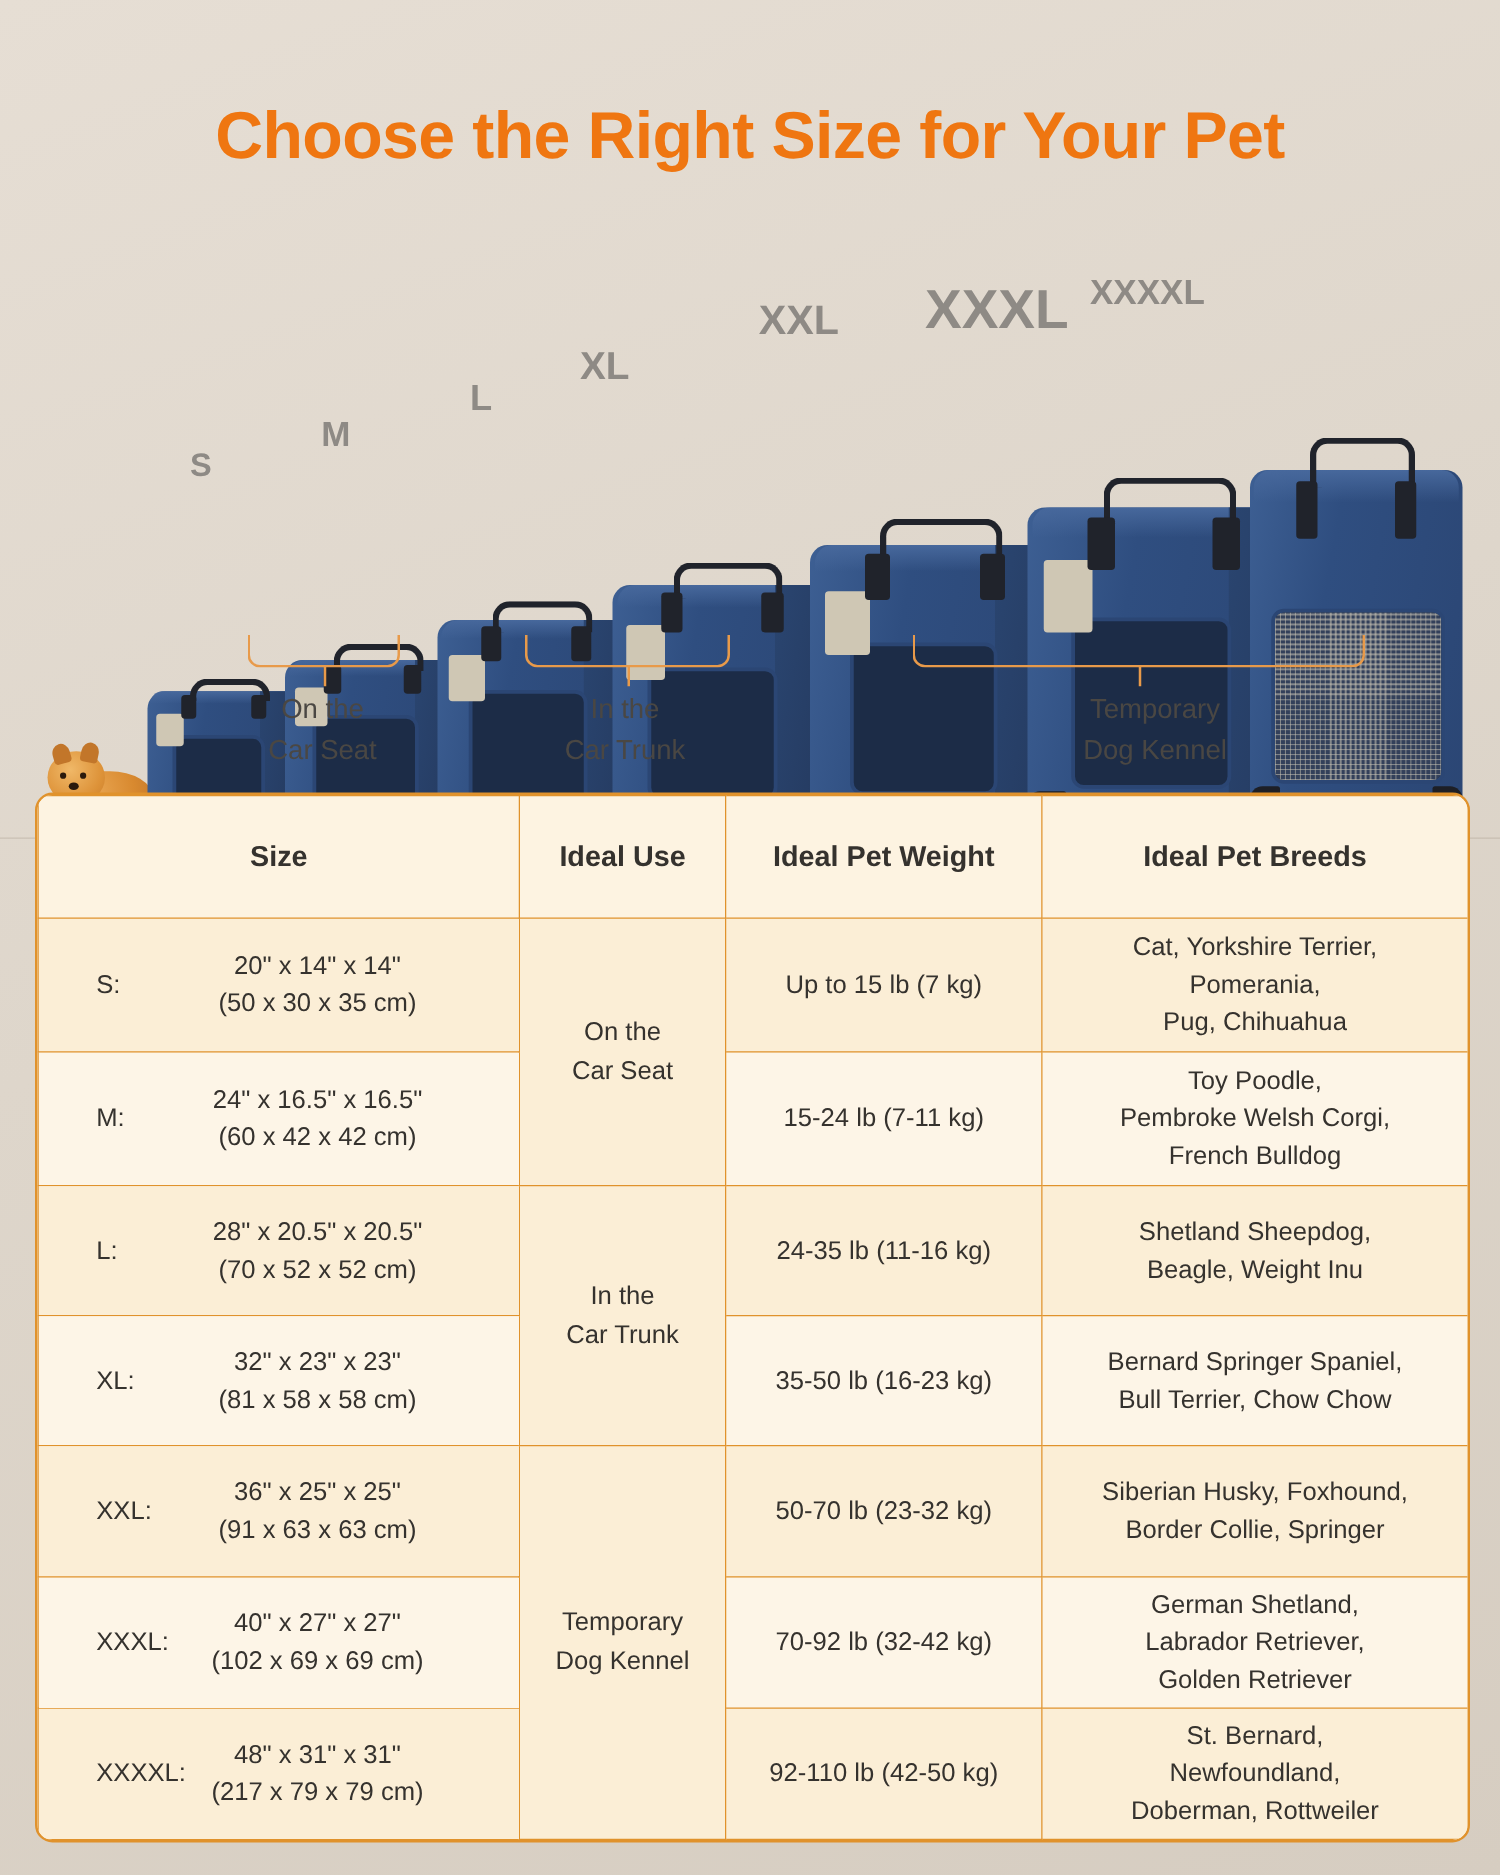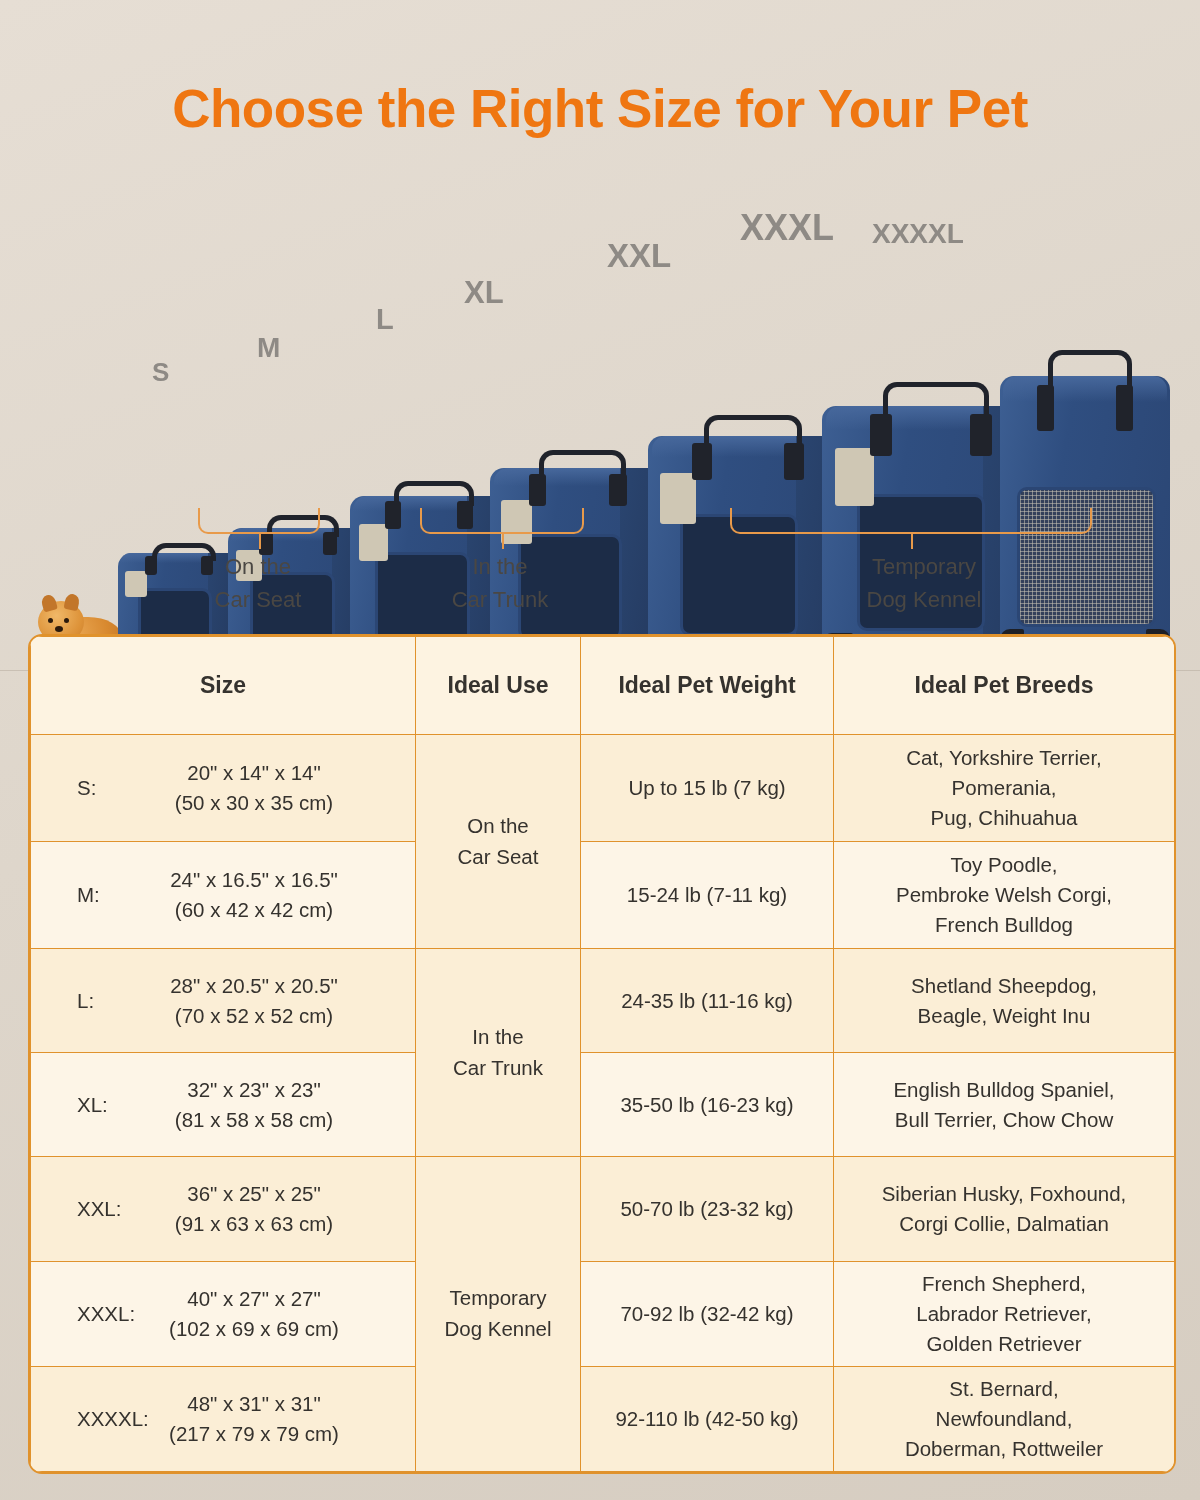"XXXL" div.size-tag { font-size: 36px -> 44px; top: 32px -> 48px }
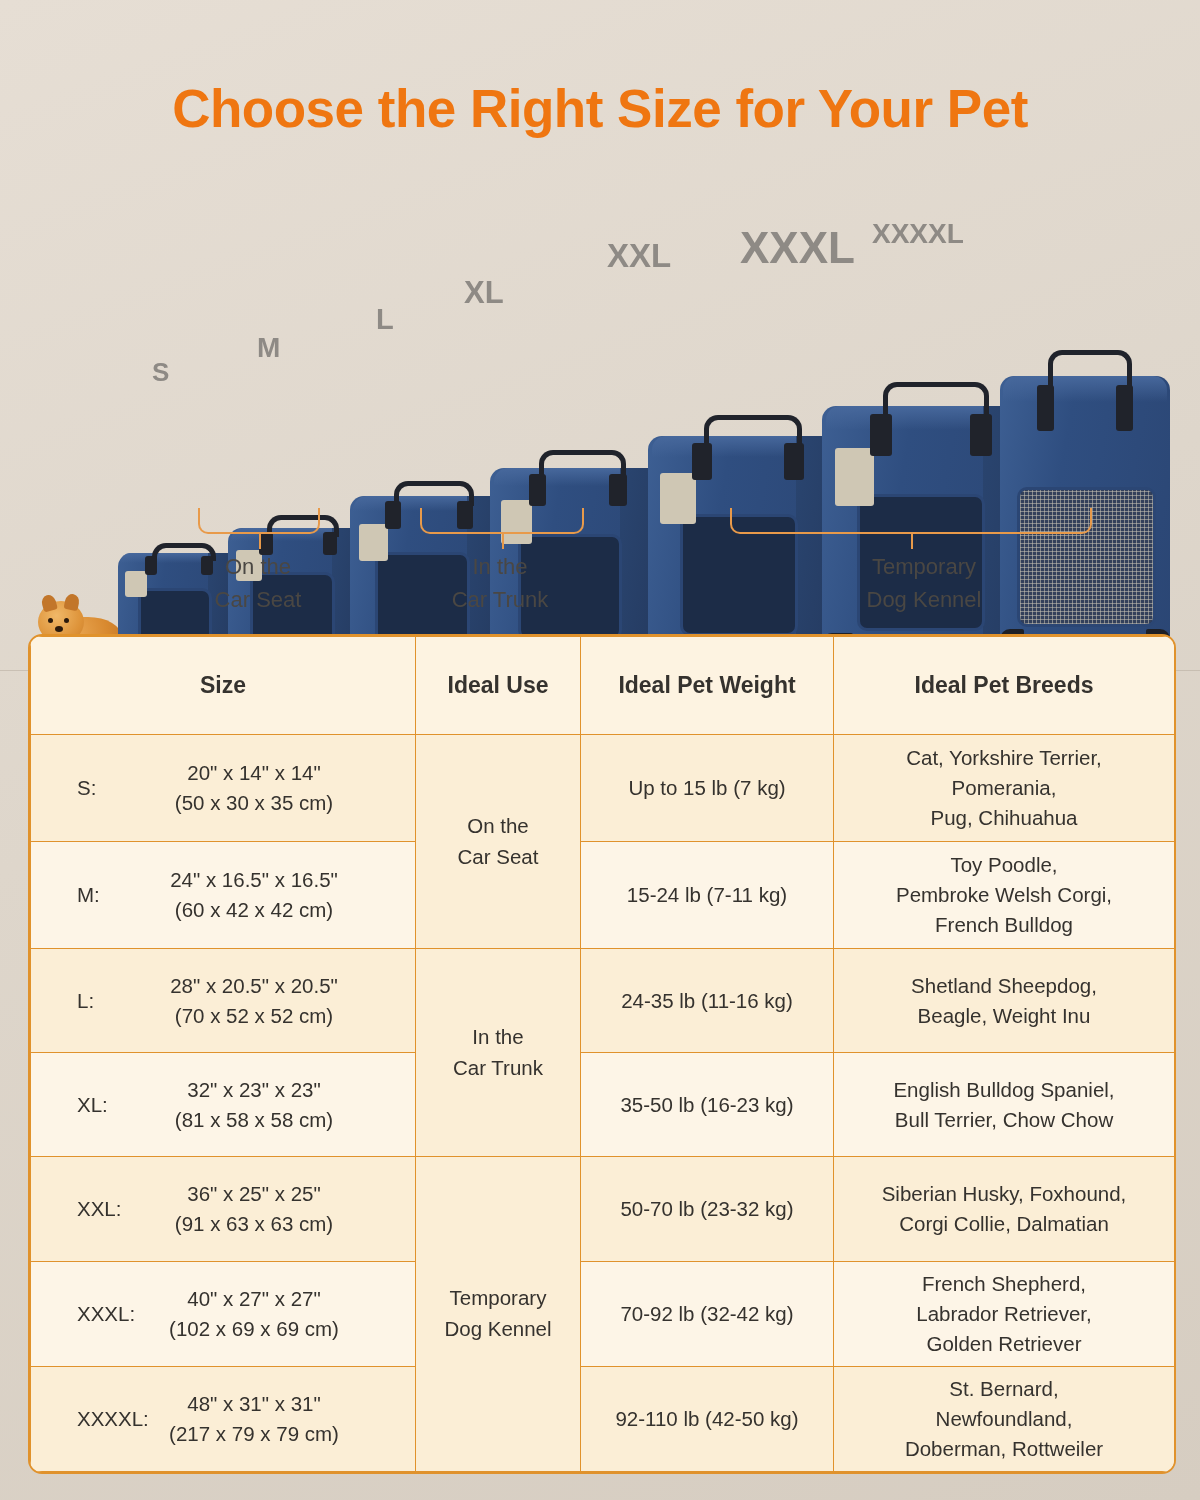"English Bulldog Spaniel," div { text: English Bulldog -> Bernard Springer }
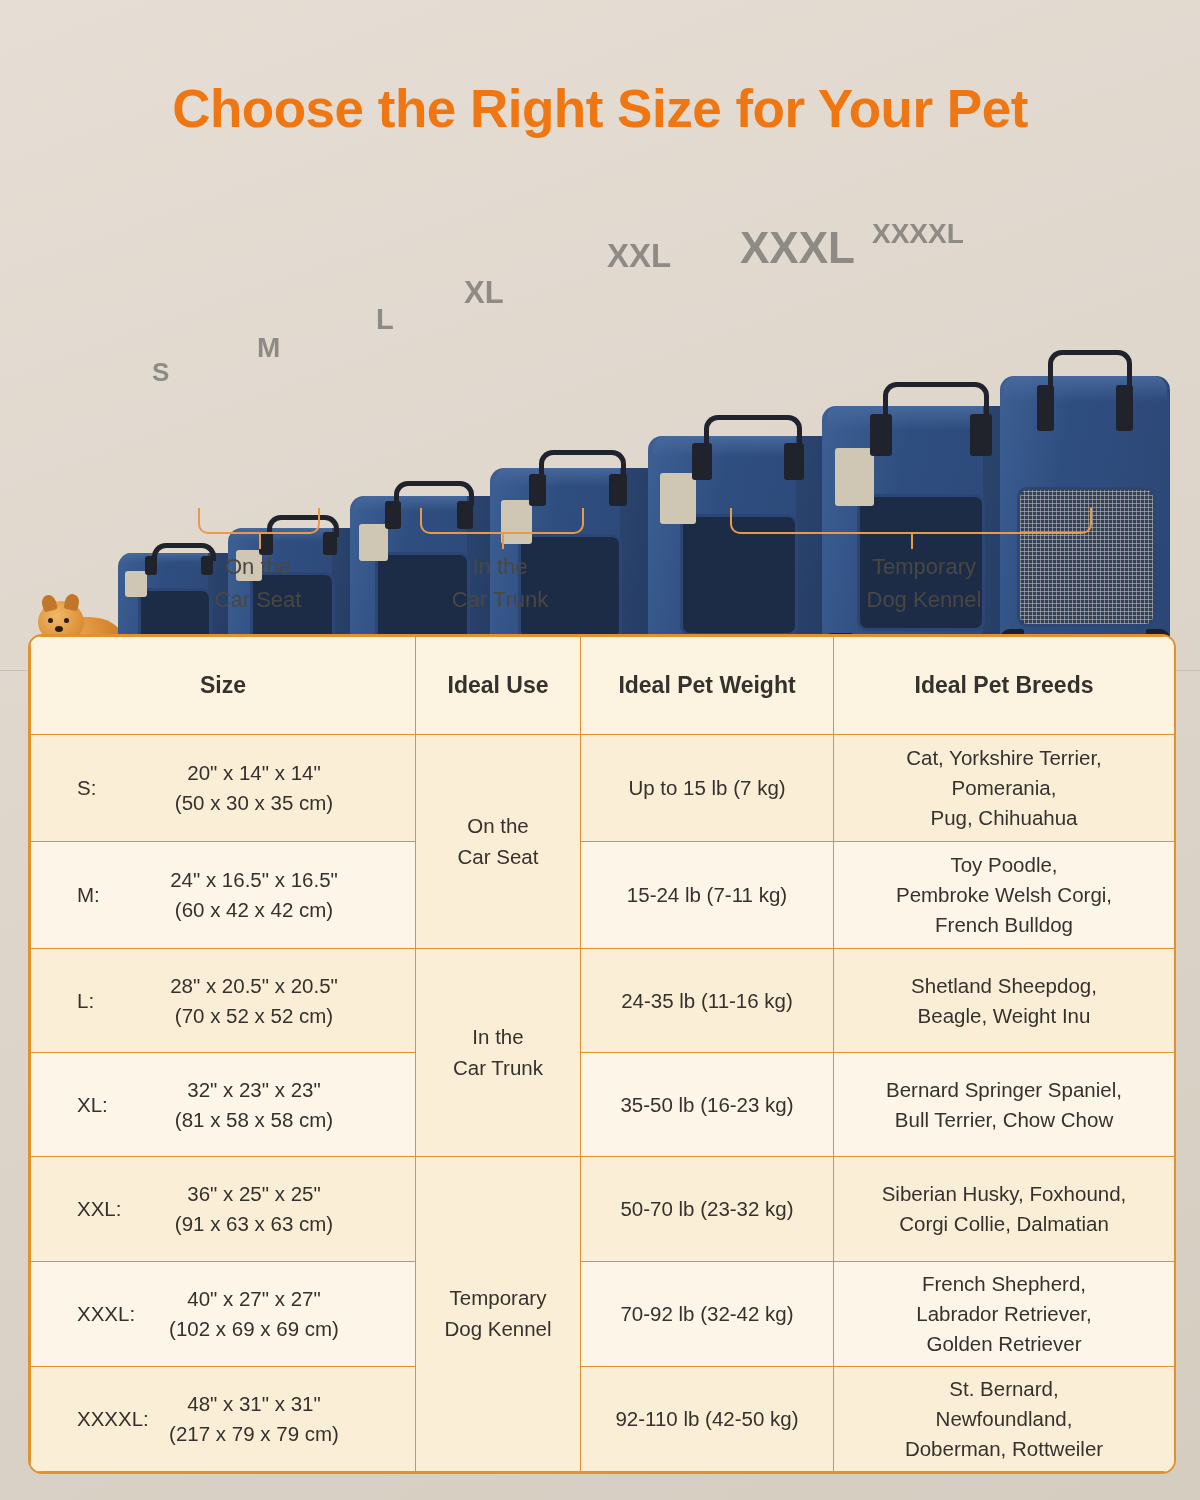"Corgi Collie, Dalmatian" div { text: Corgi Collie, Dalmatian -> Border Collie, Springer }
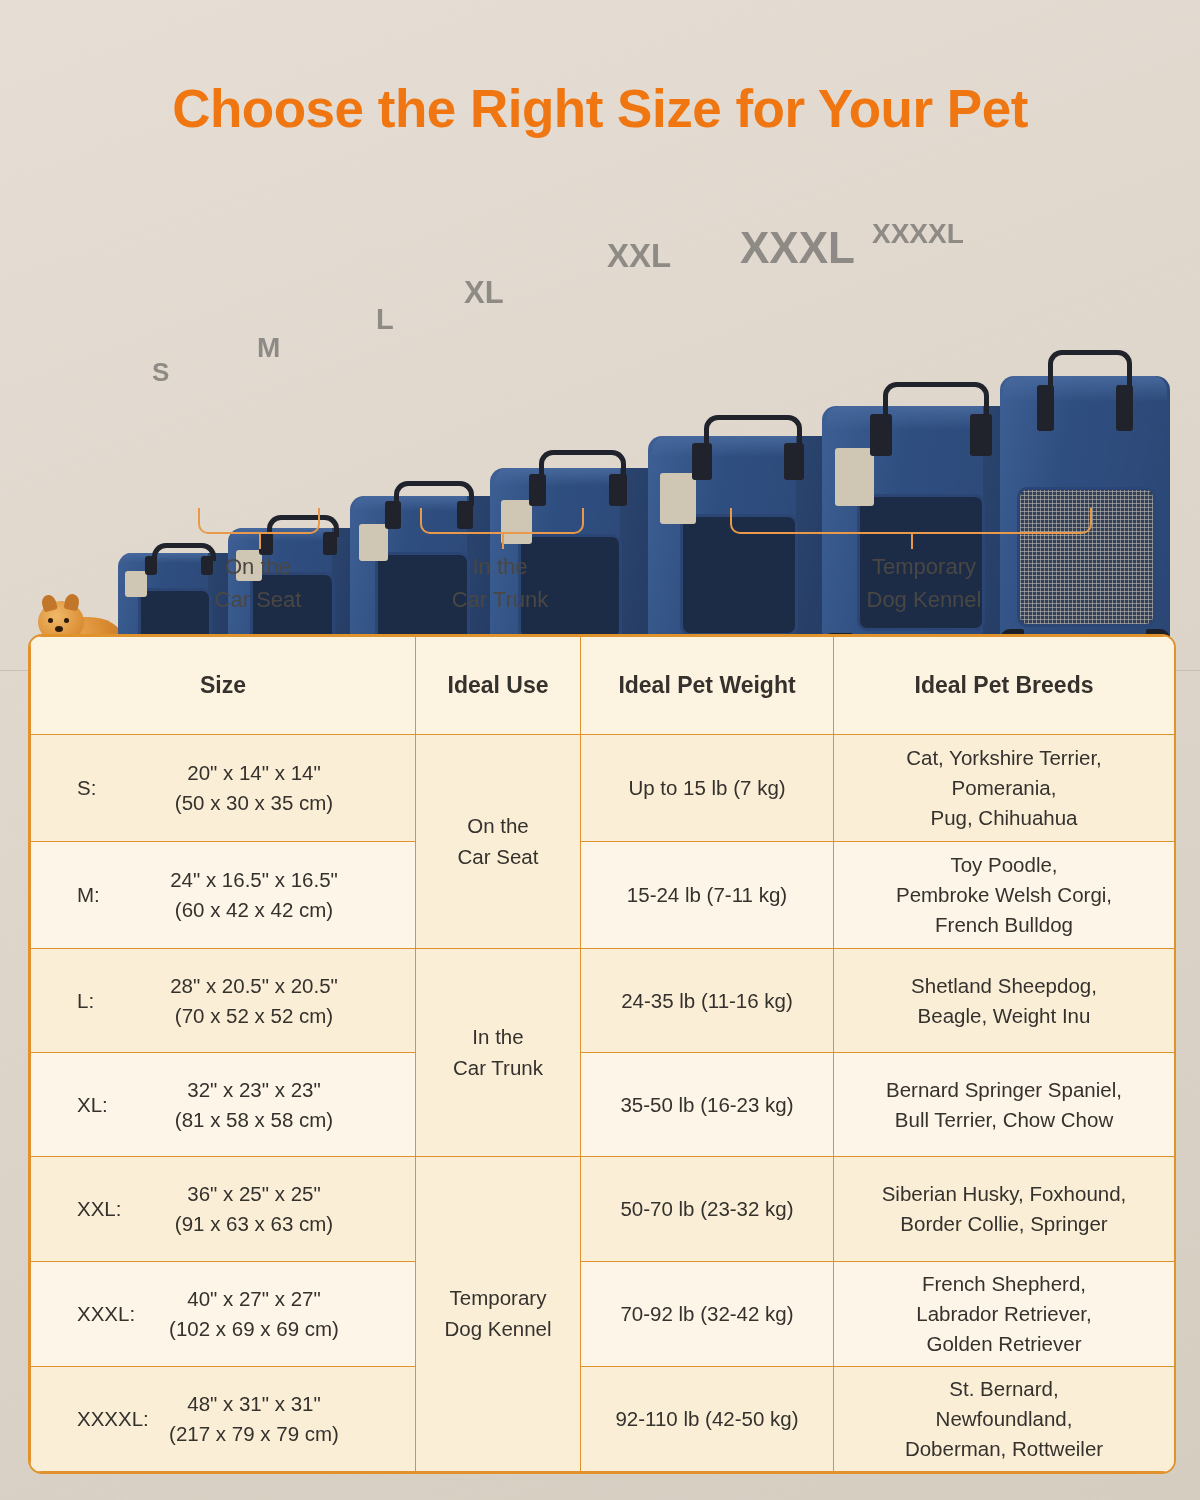"French Shepherd," div { text: French Shepherd -> German Shetland }
